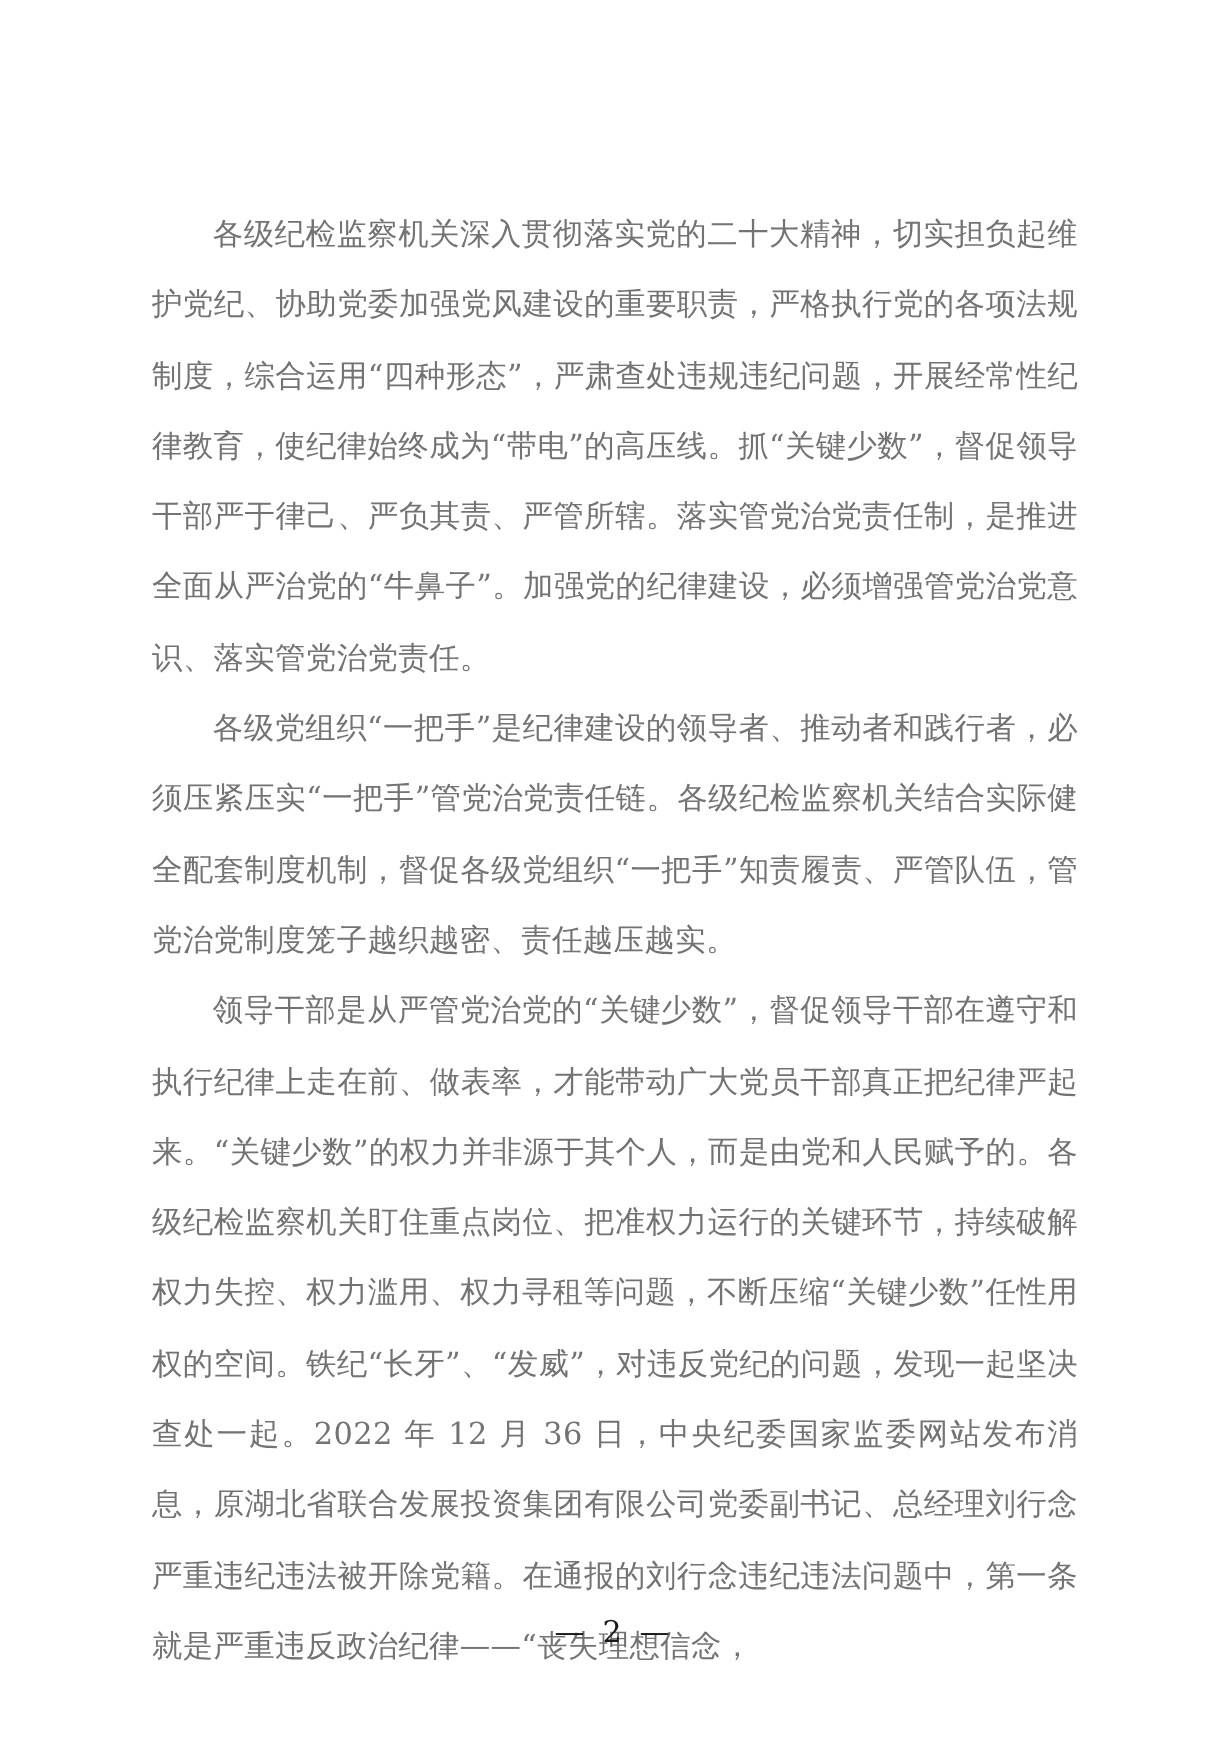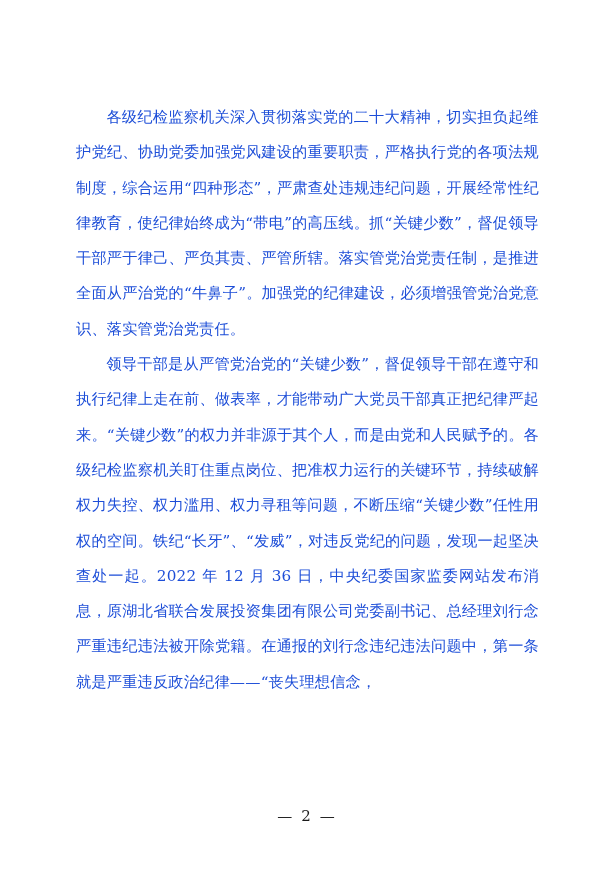"各级纪检监察机关深入贯彻落实党的二十大精神，切实担负起维护党纪、协助党委加强党风" .body-text { color: #1d4ed8 -> #737373 }
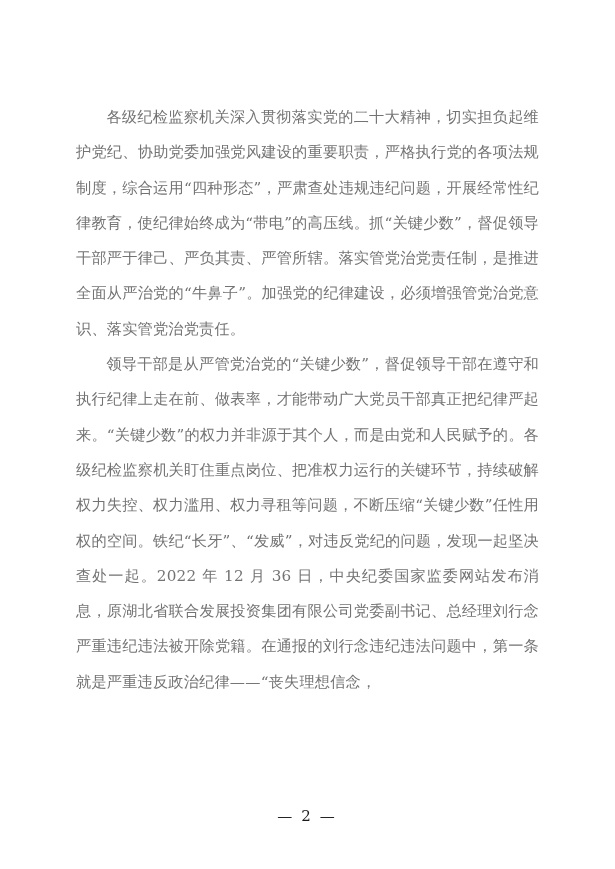"各级党组织“一把手”是纪律建设的领导者、推动者和践行者，必须压紧压实“一把手”管" p { html: none -> <p>各级党组织“一把手”是纪律建设的领导者、推动者和践行者，必须压紧压实“一把手”管党治党责任链。各级纪检监察机关结合实际健全配套制度机制，督促各级党组织“一把手”知责履责、严管队伍，管党治党制度笼子越织越密、责任越压越实。</p> }
